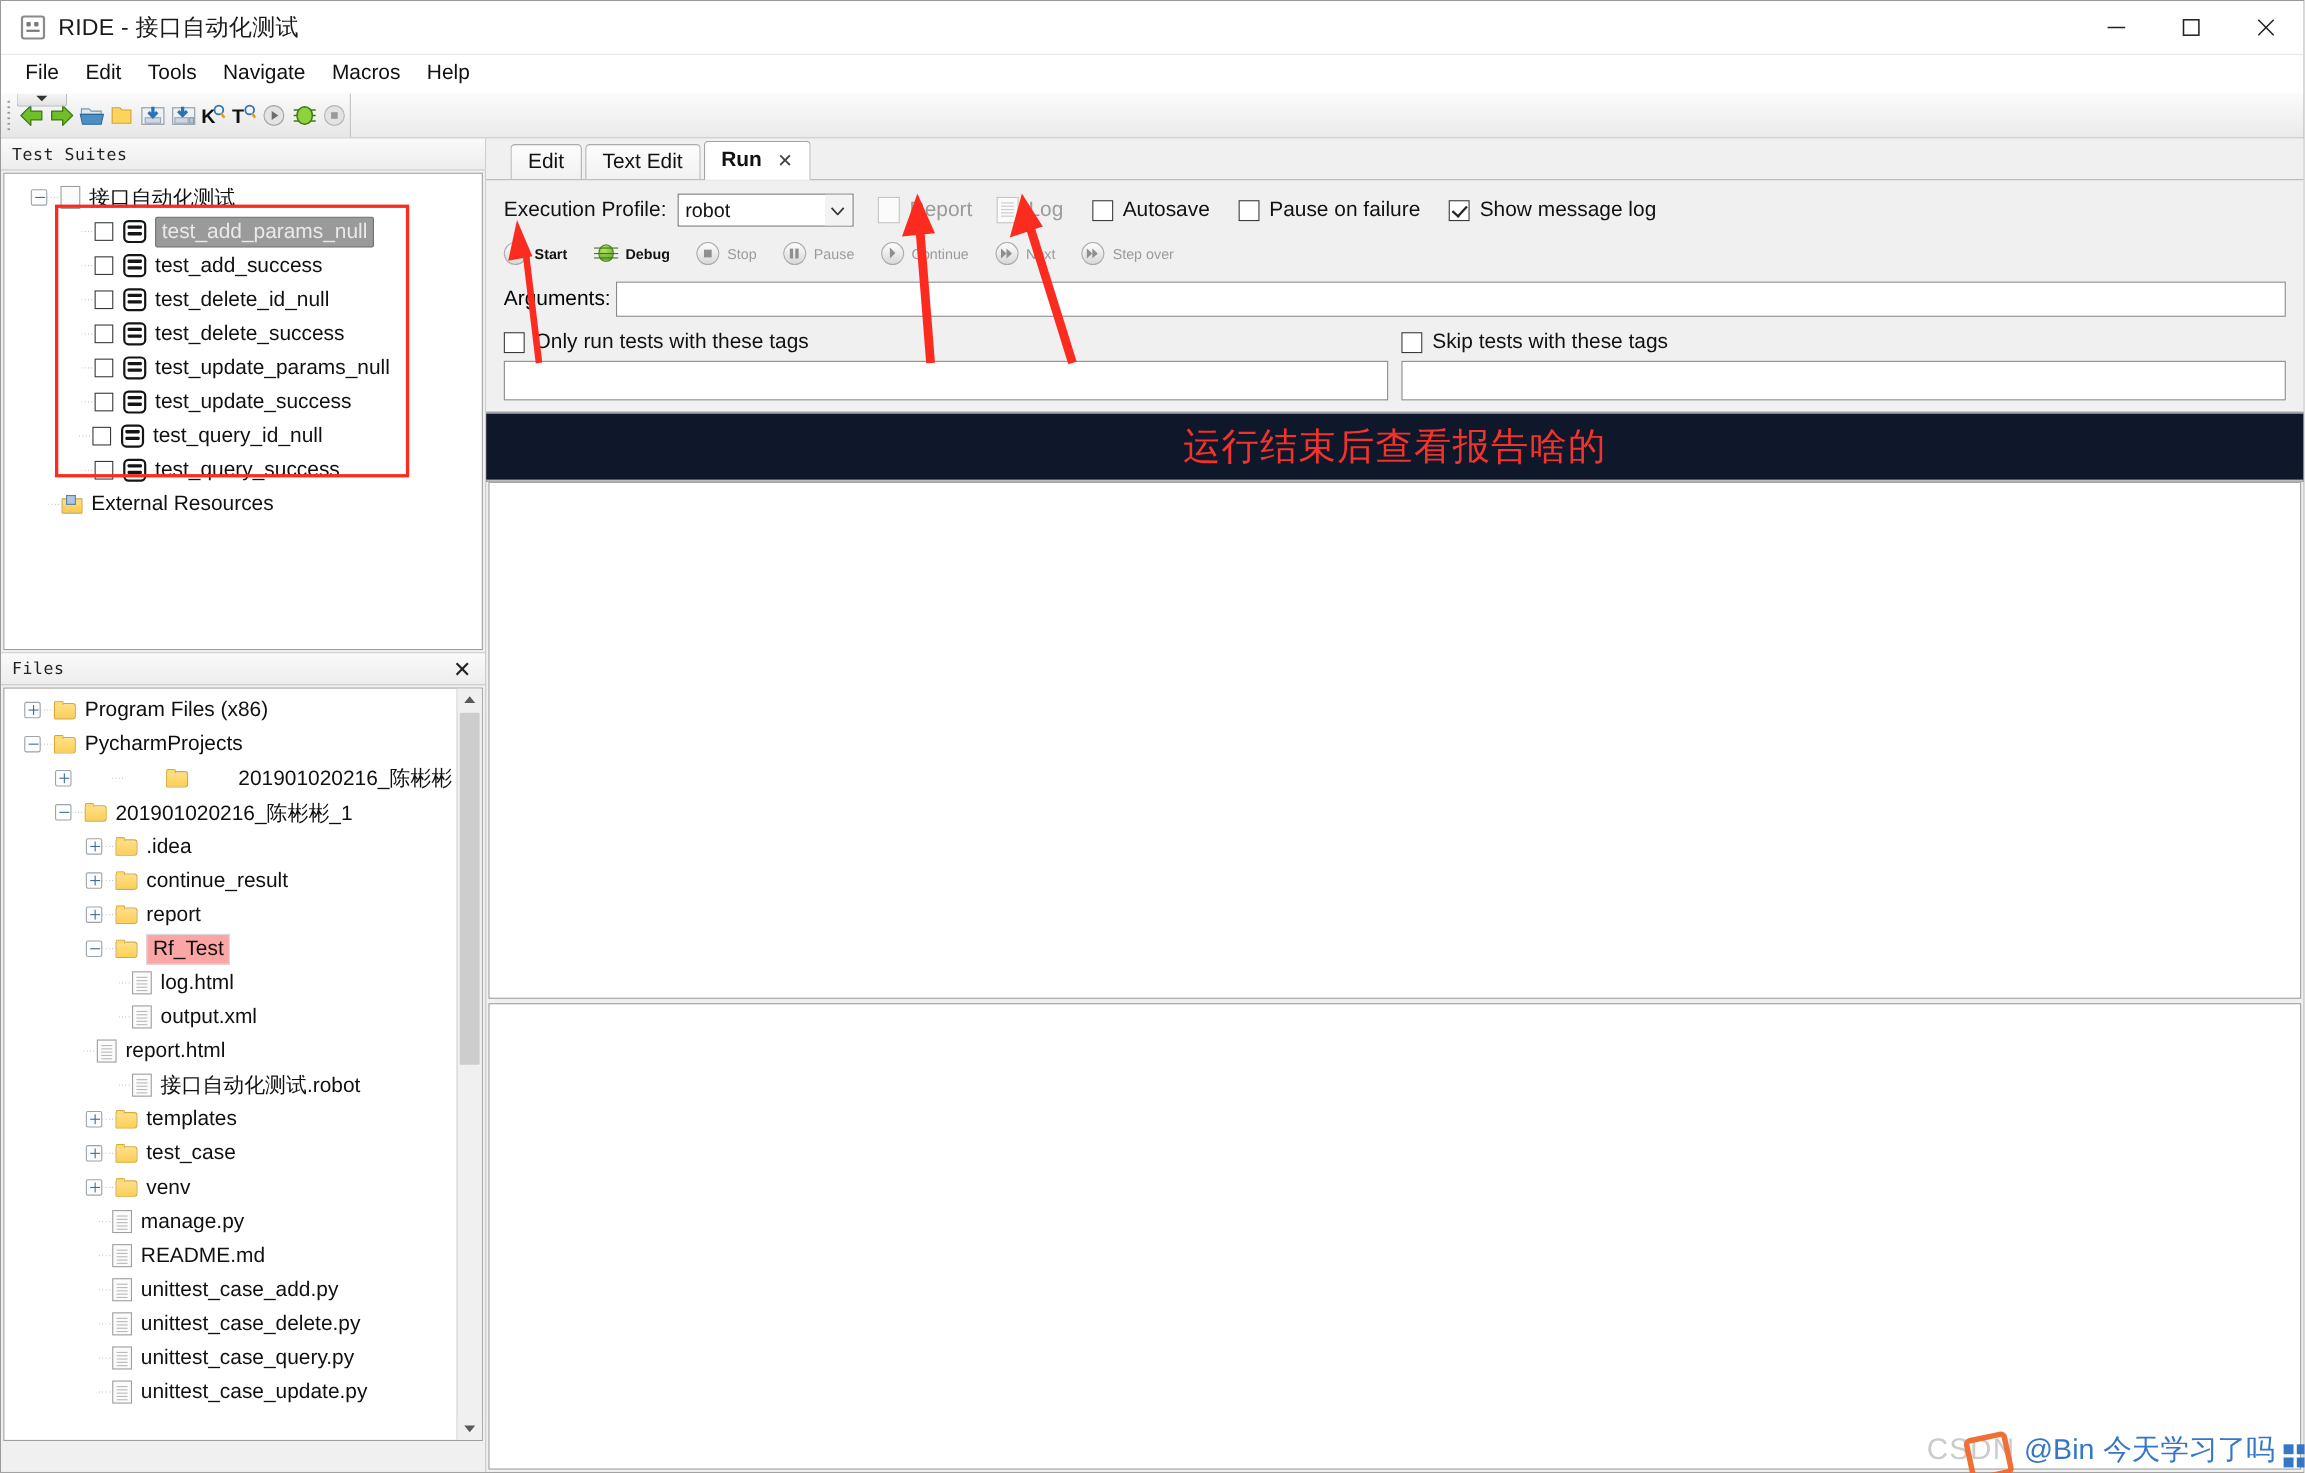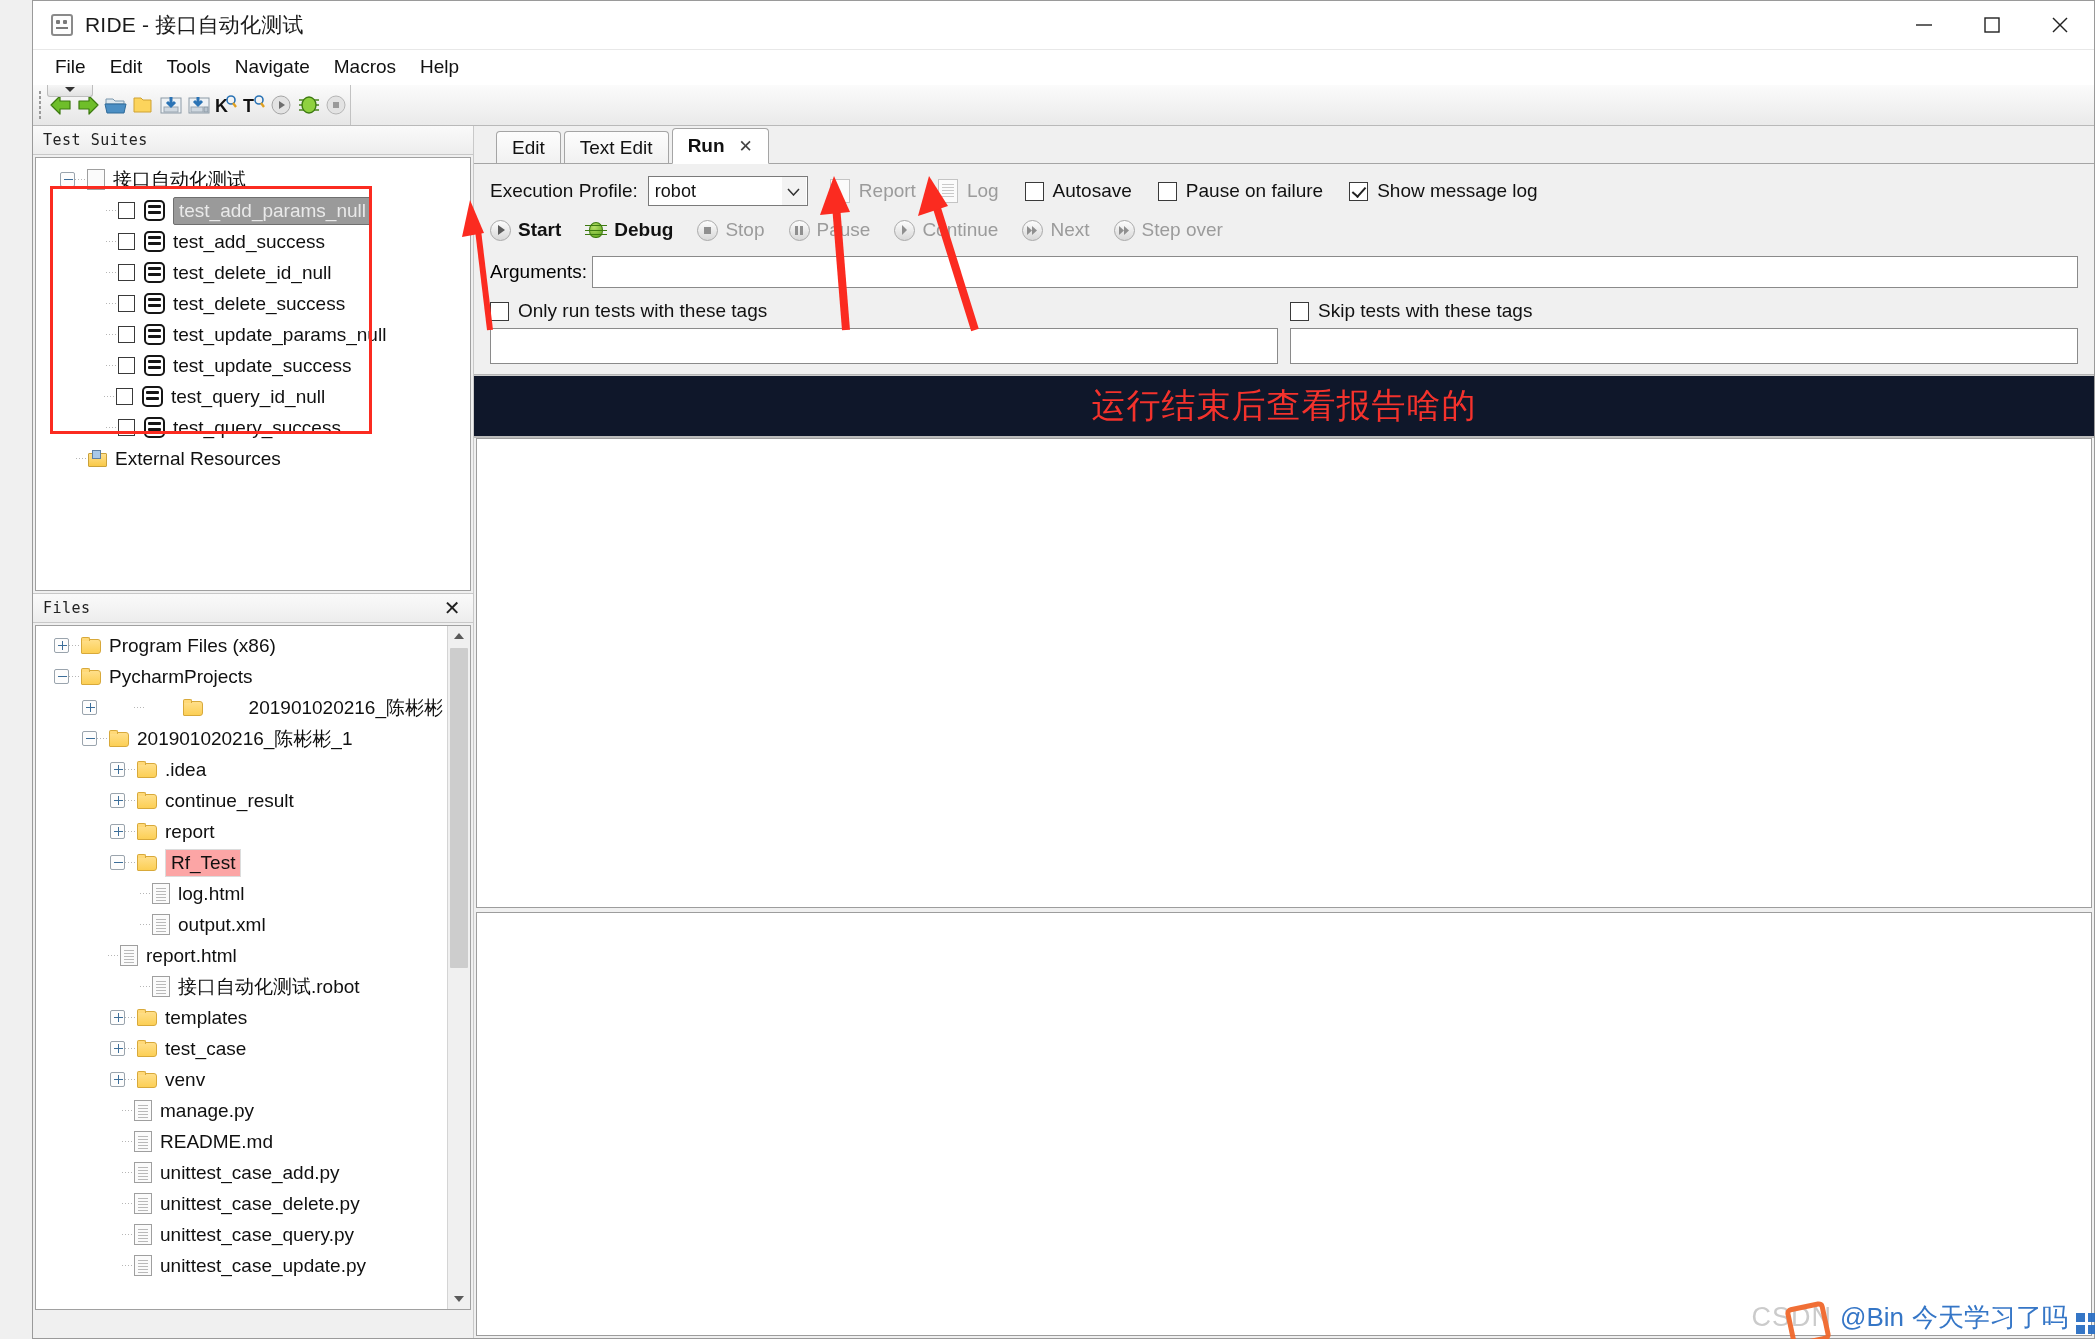"RIDE - 接口自动化测试" .app { margin-left: 32px -> none }
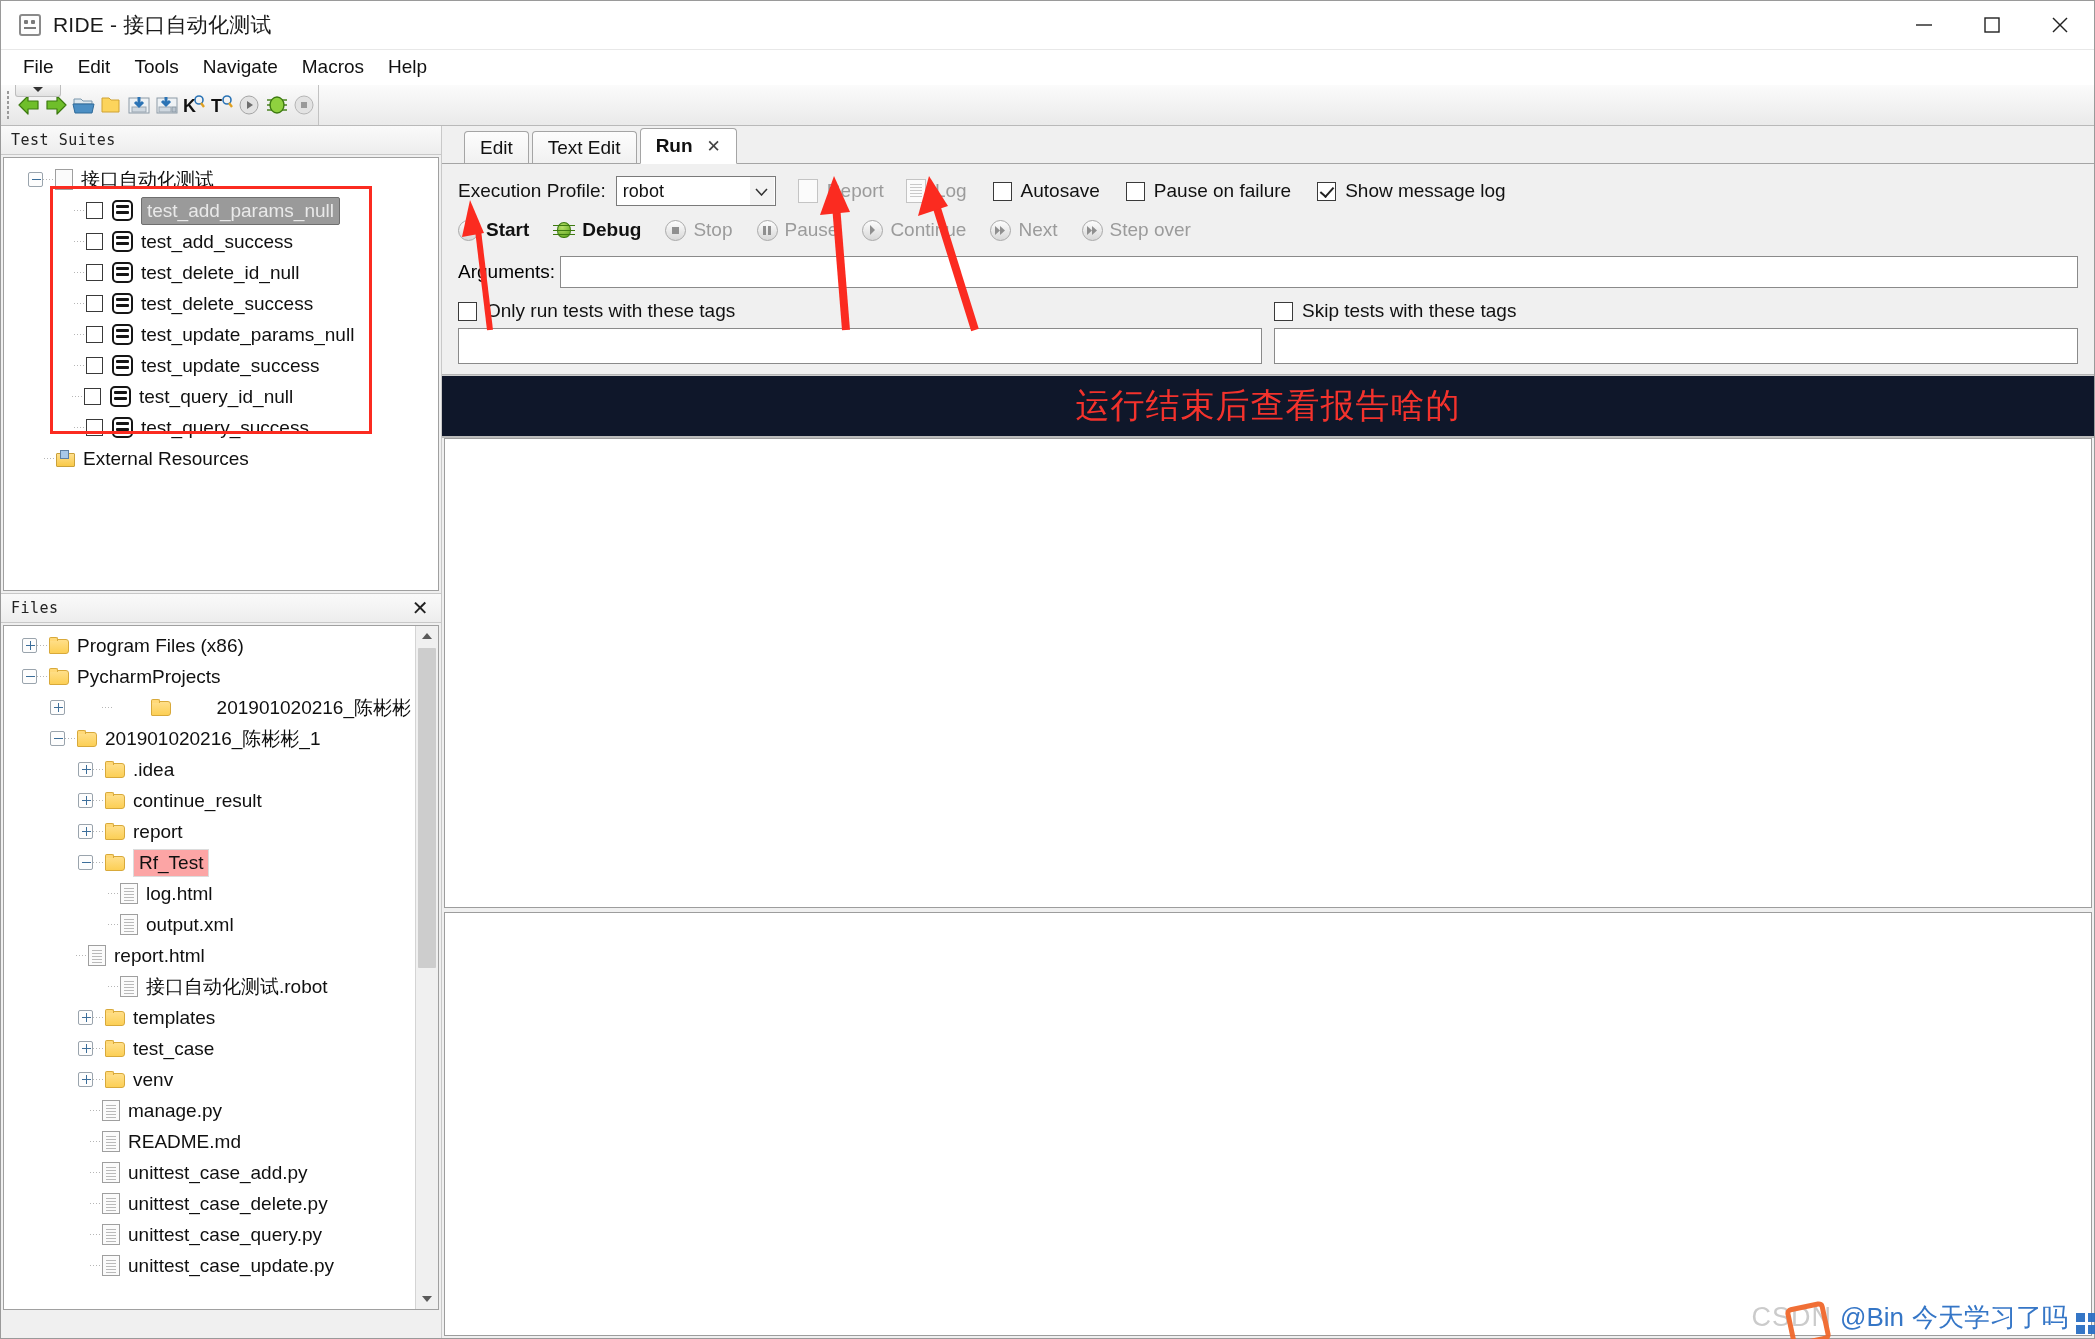"Start" .rbtn { font-size: 19px -> 13px }
